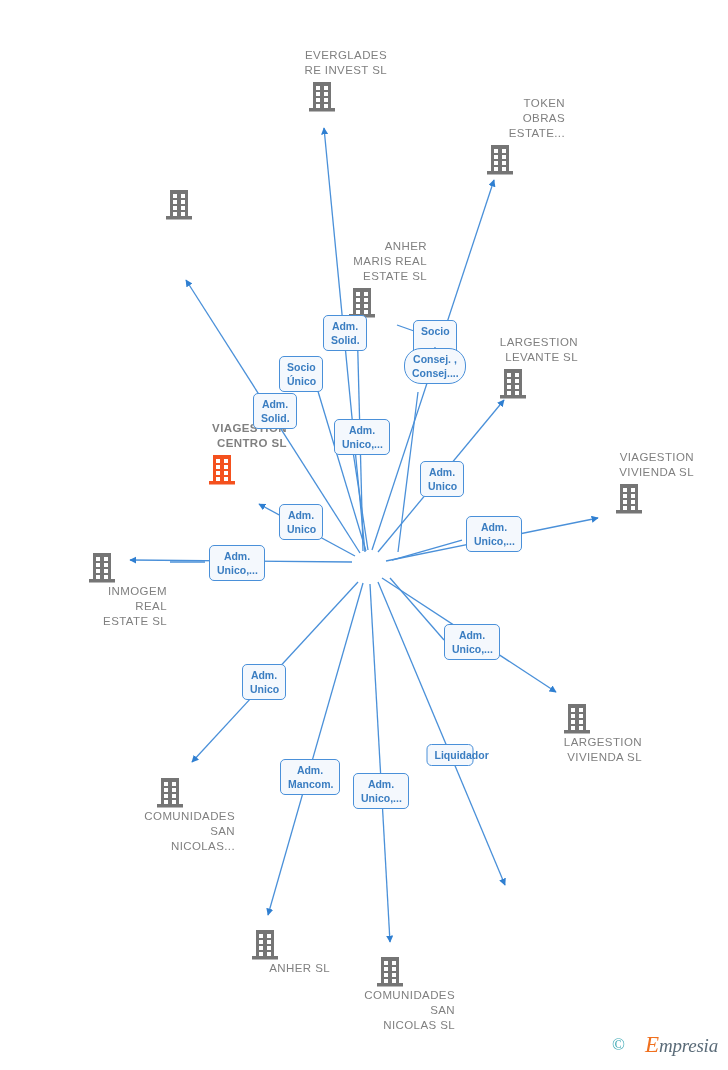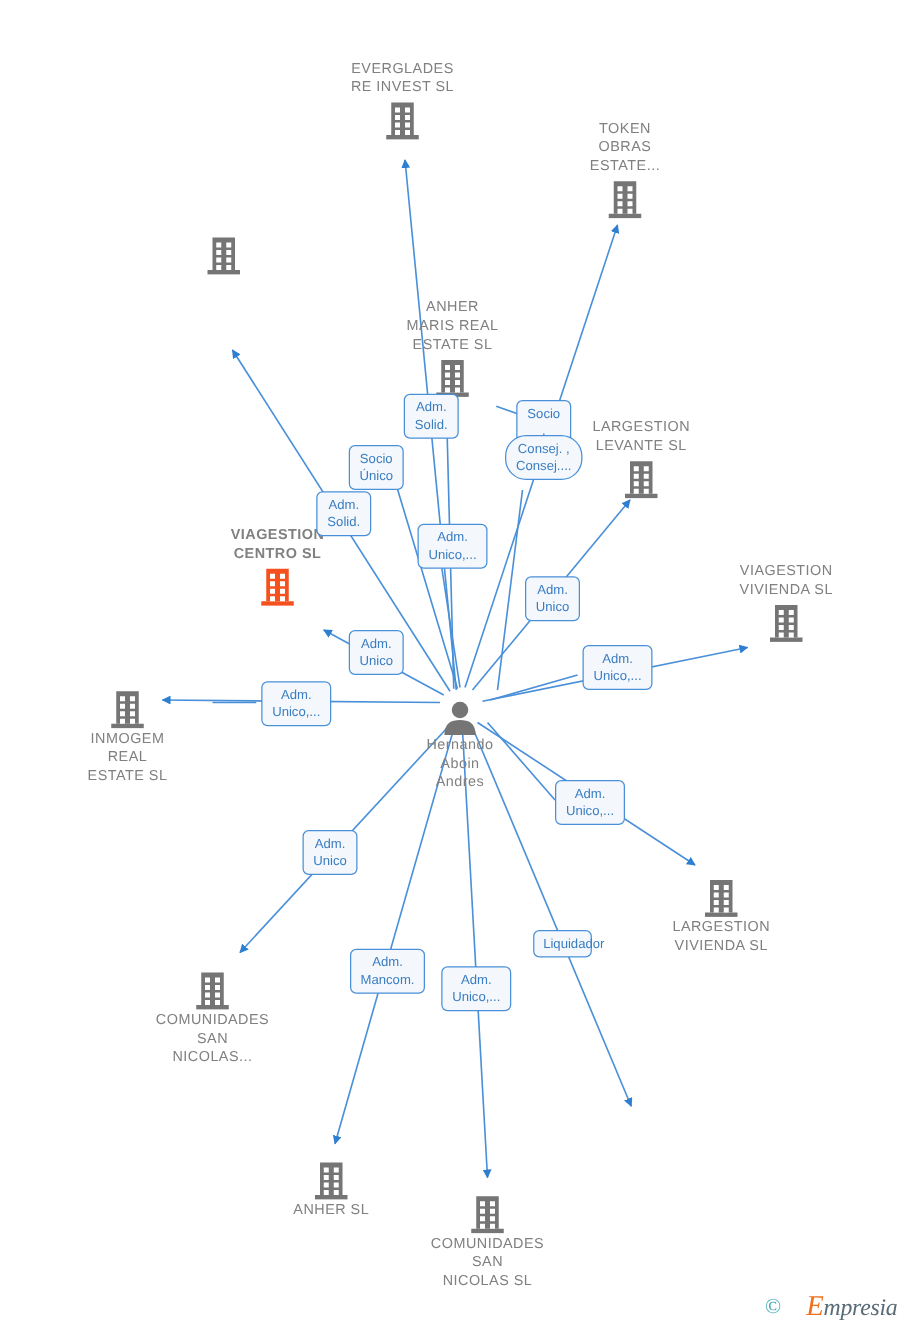"EVERGLADES" .node.company .node-label { text-align: none -> right }
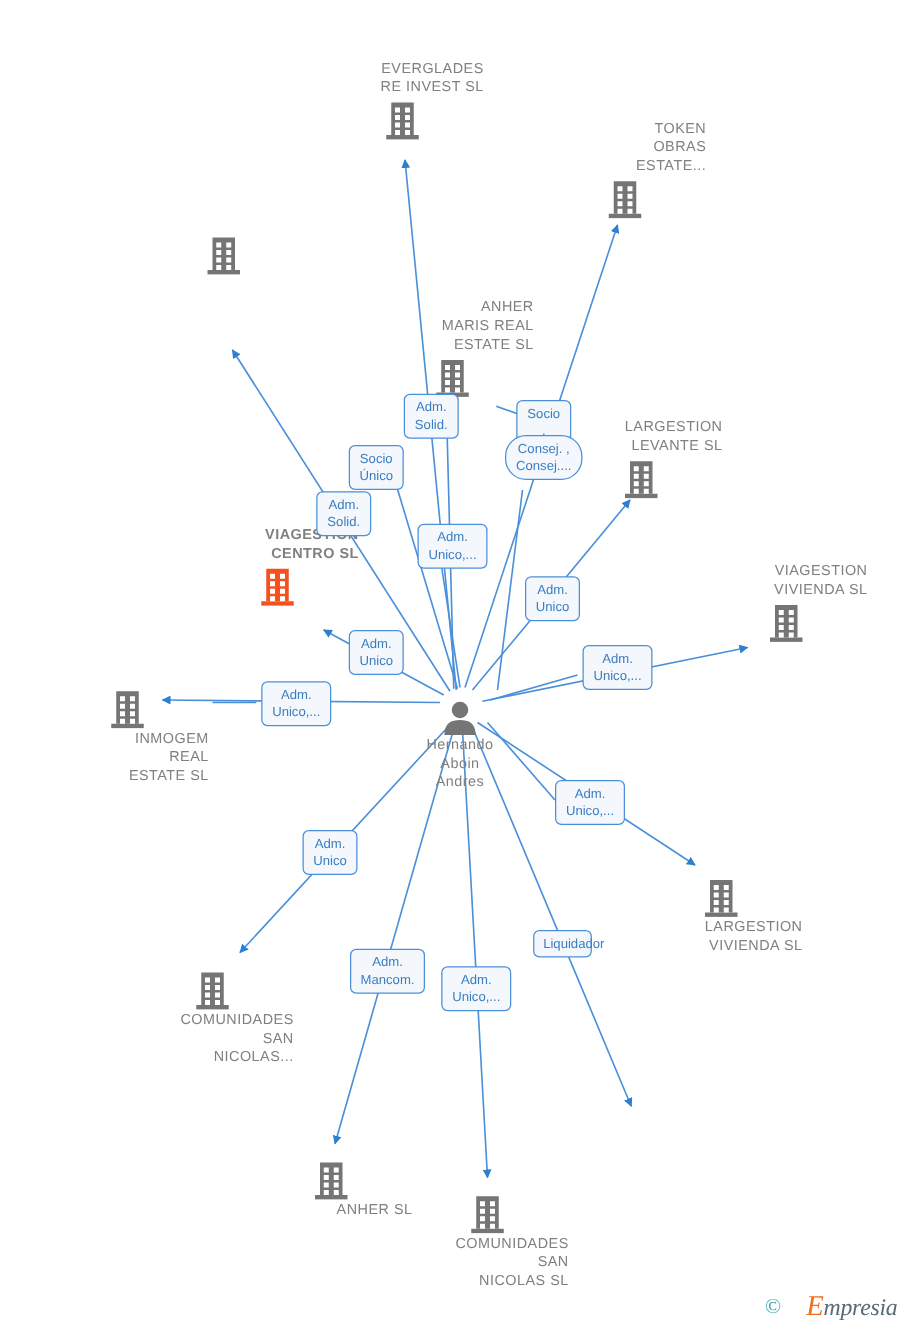"Adm." .edge-label { font-weight: none -> bold }
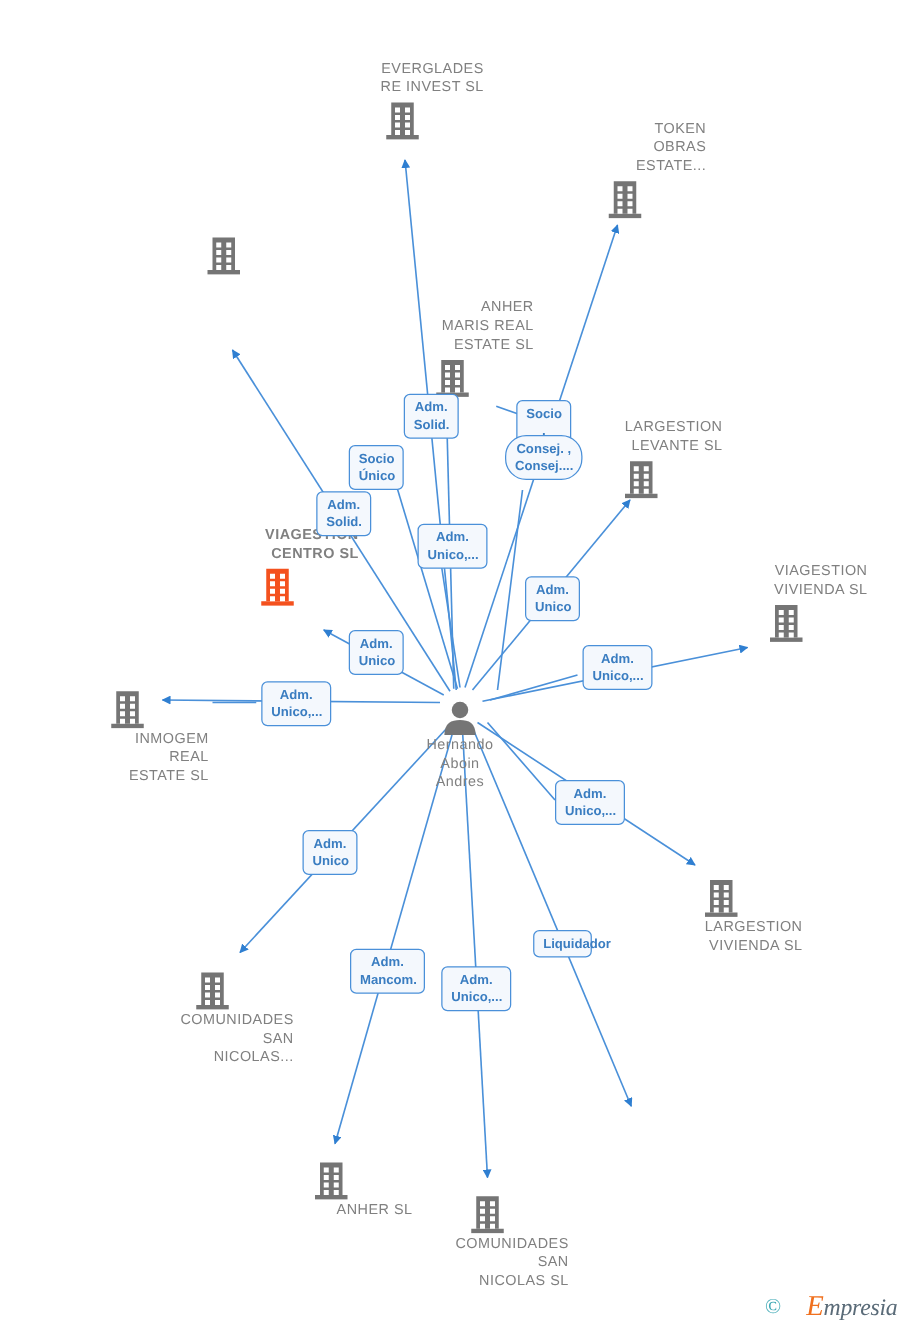"Hernando" div.node { html: <div> <svg> <circle></circle> <path></path> </svg> <div>Hernando Aboin Andres</div> </div> -> none }
